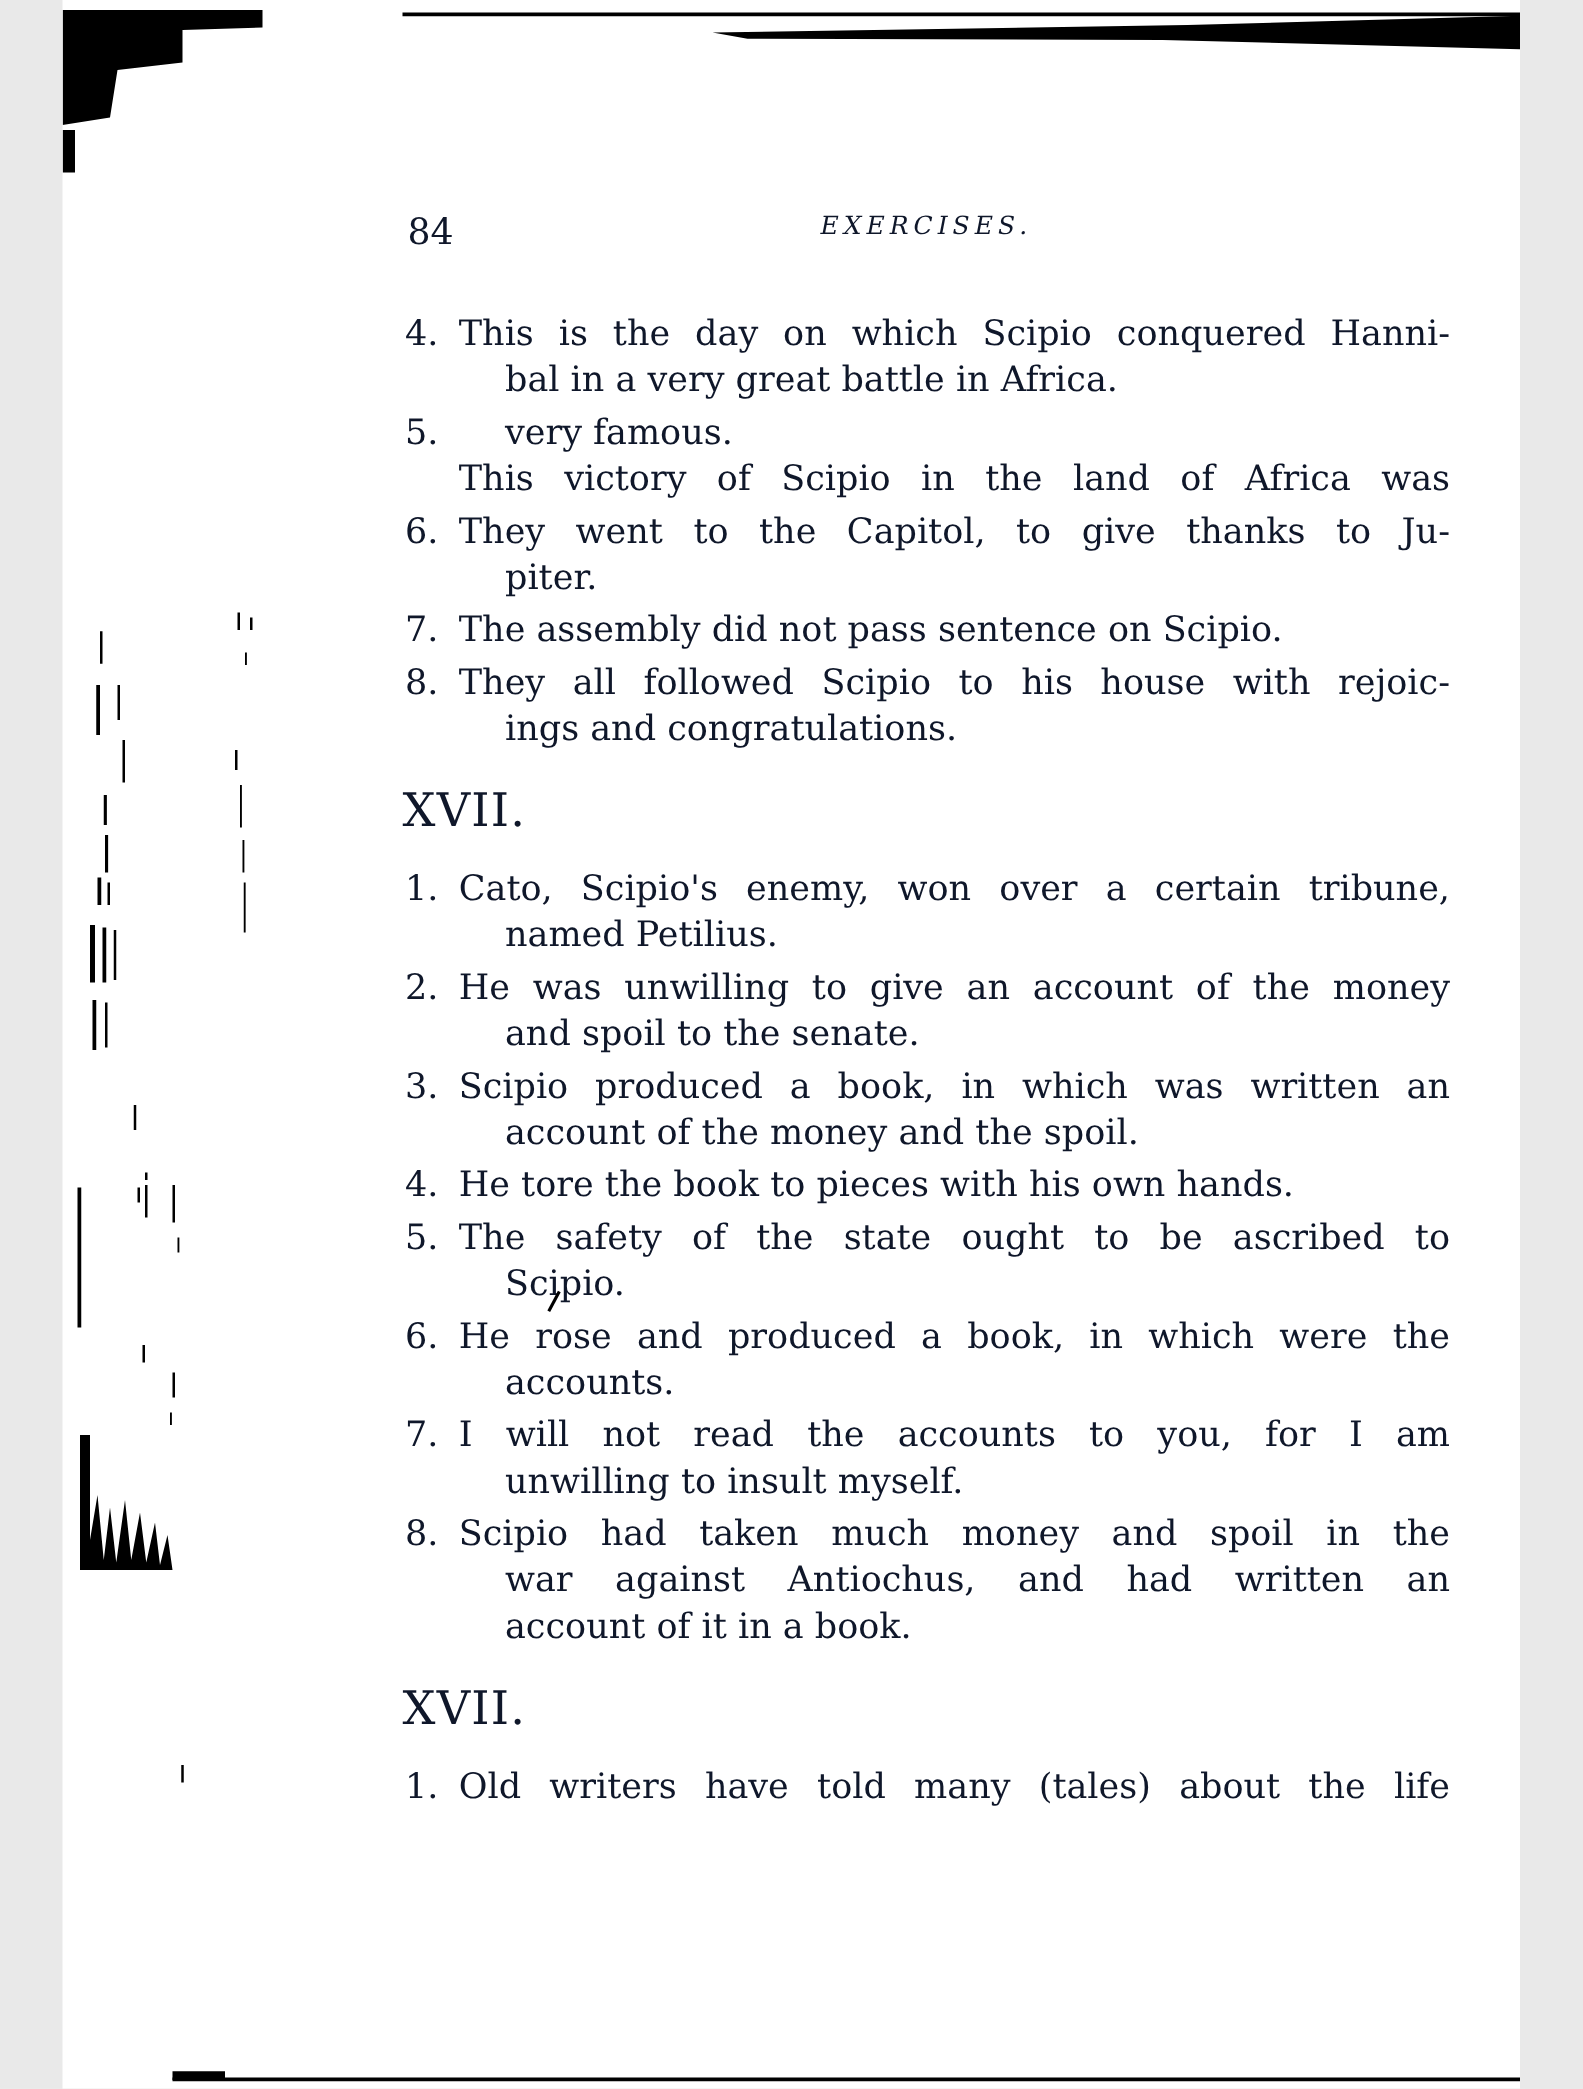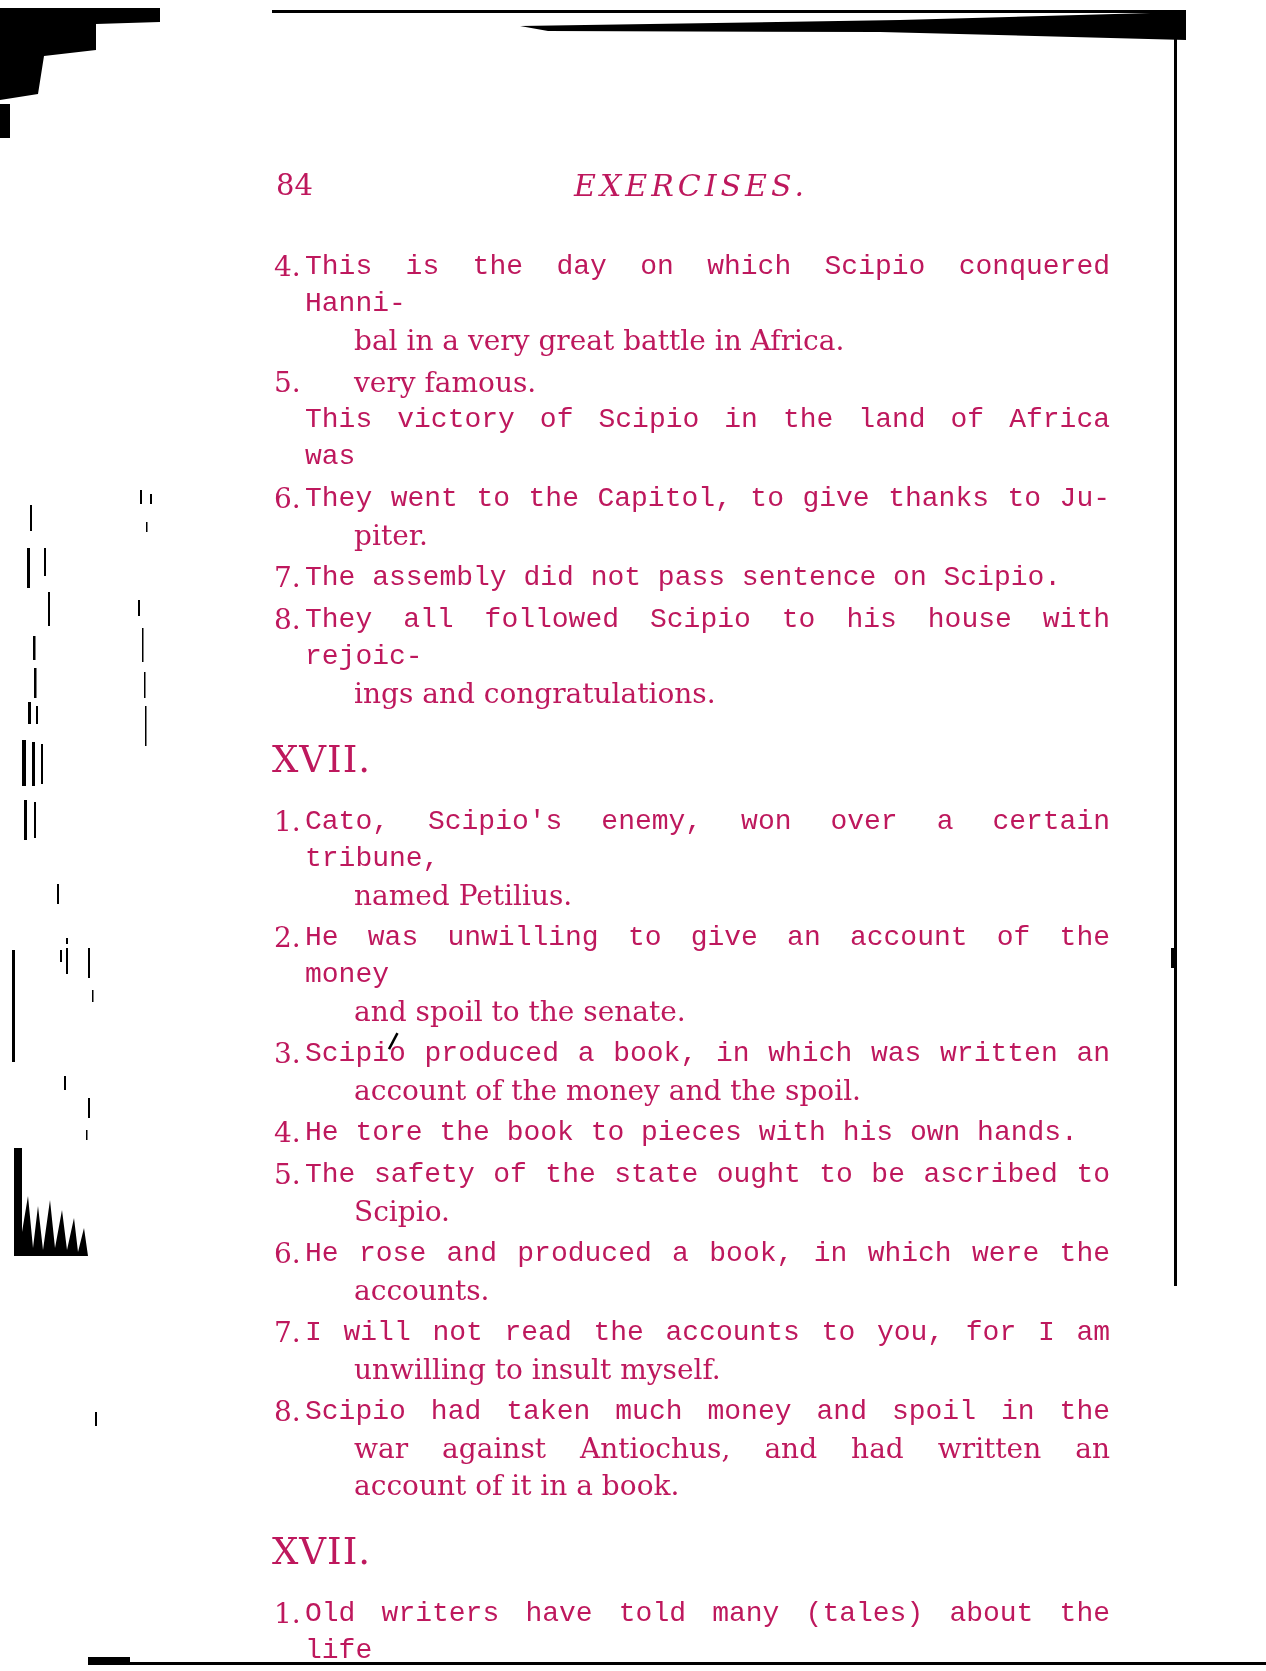"84" .page { color: #be185d -> #0f172a; width: 1266px -> 1166px }
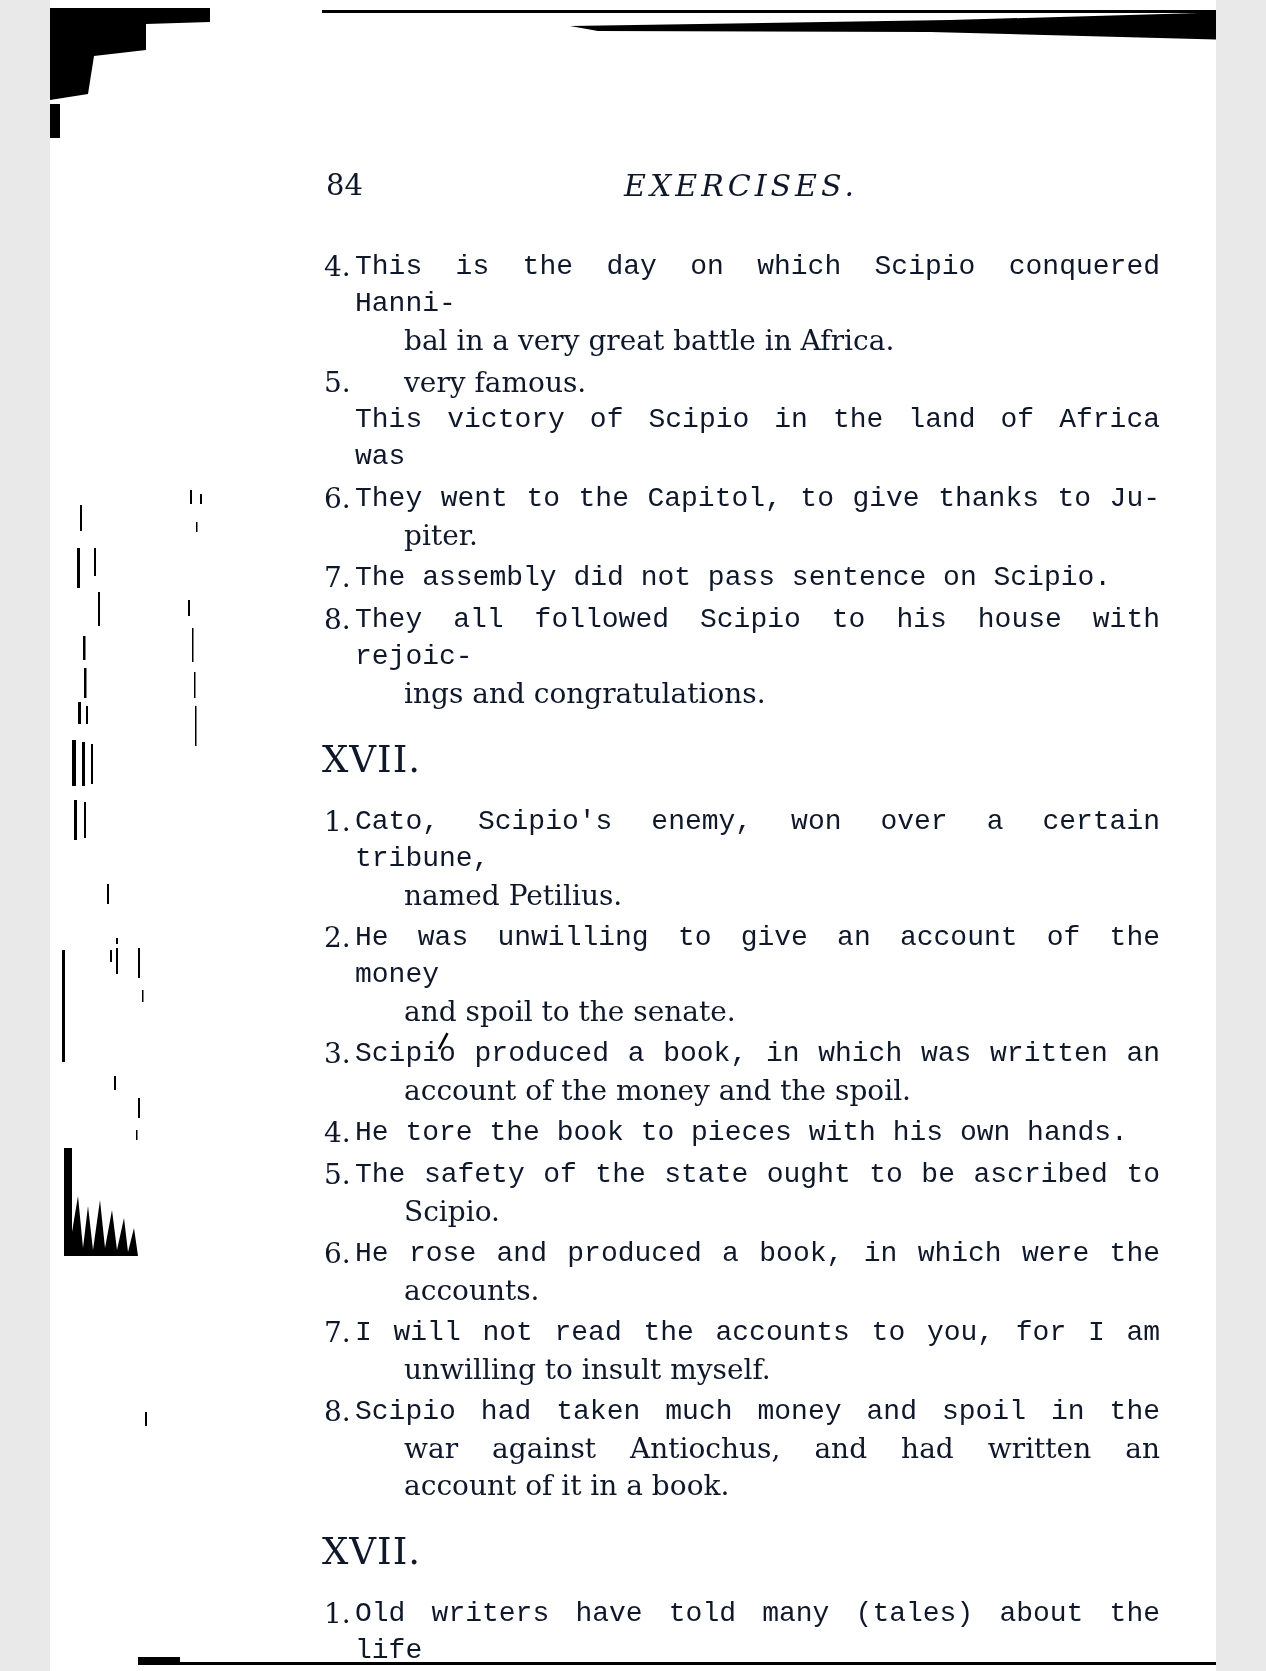"EXERCISES." .page-header { font-size: 30px -> 20px }
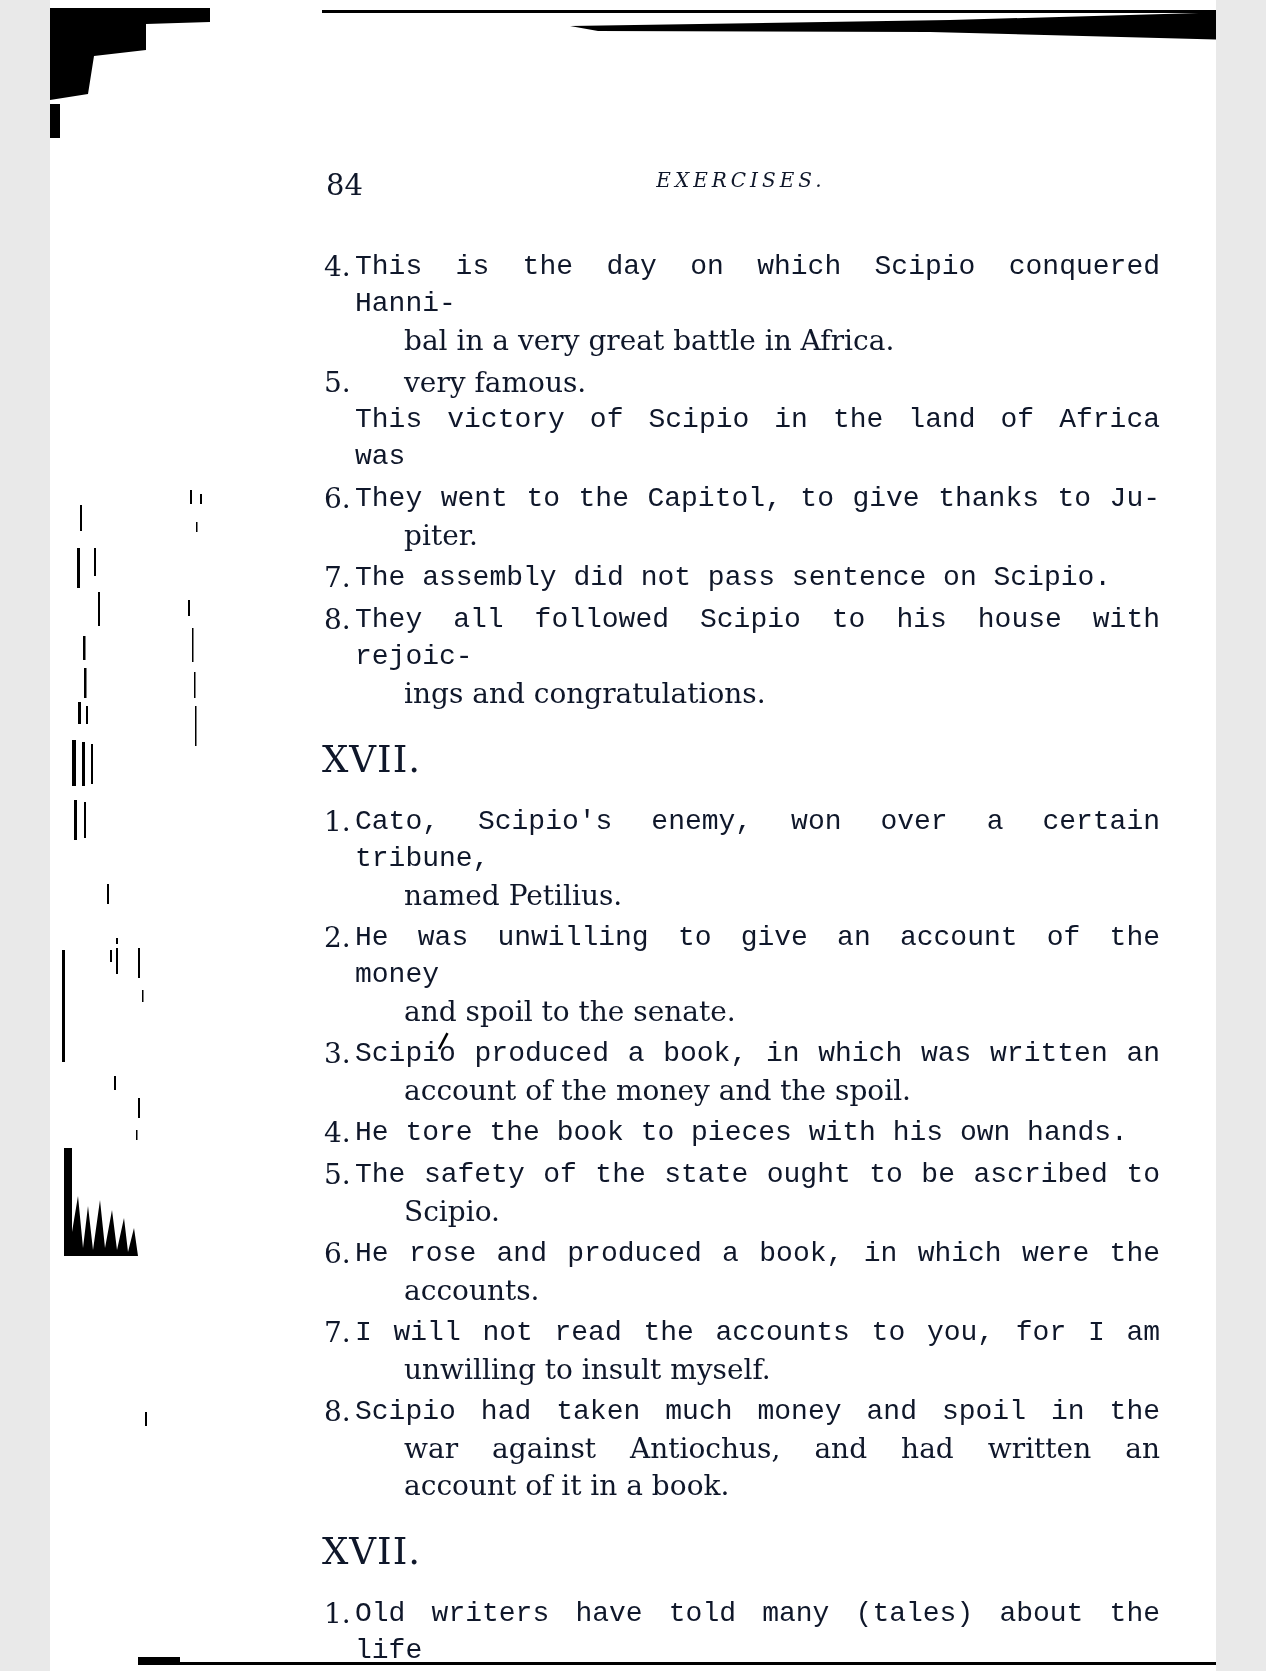"This is the day on" .line.first { font-family: Liberation Mono, monospace -> none; margin-left: 33px -> 45px }
